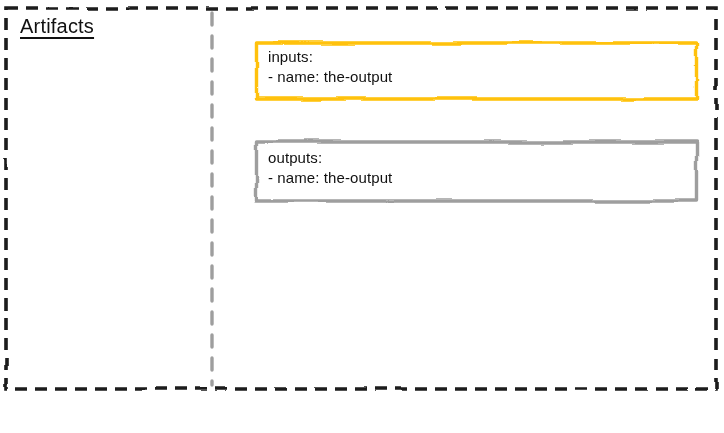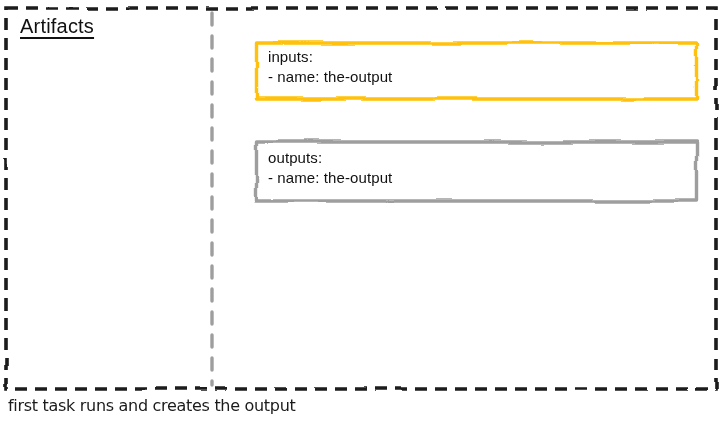"first task runs and creates" div.abs { html: <div>first task runs and creates the output</div> -> none }
